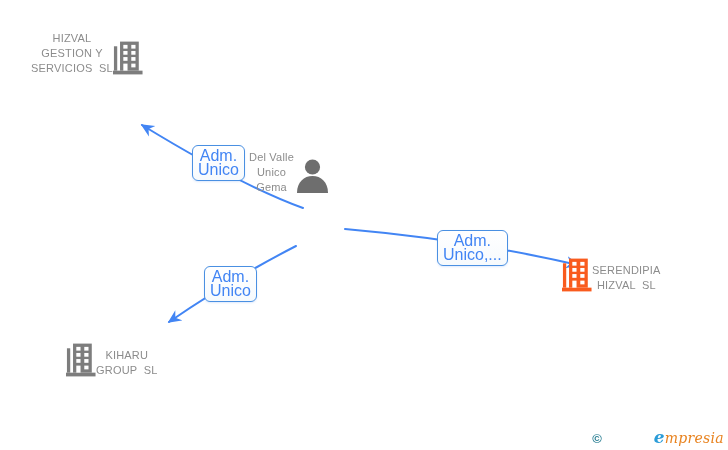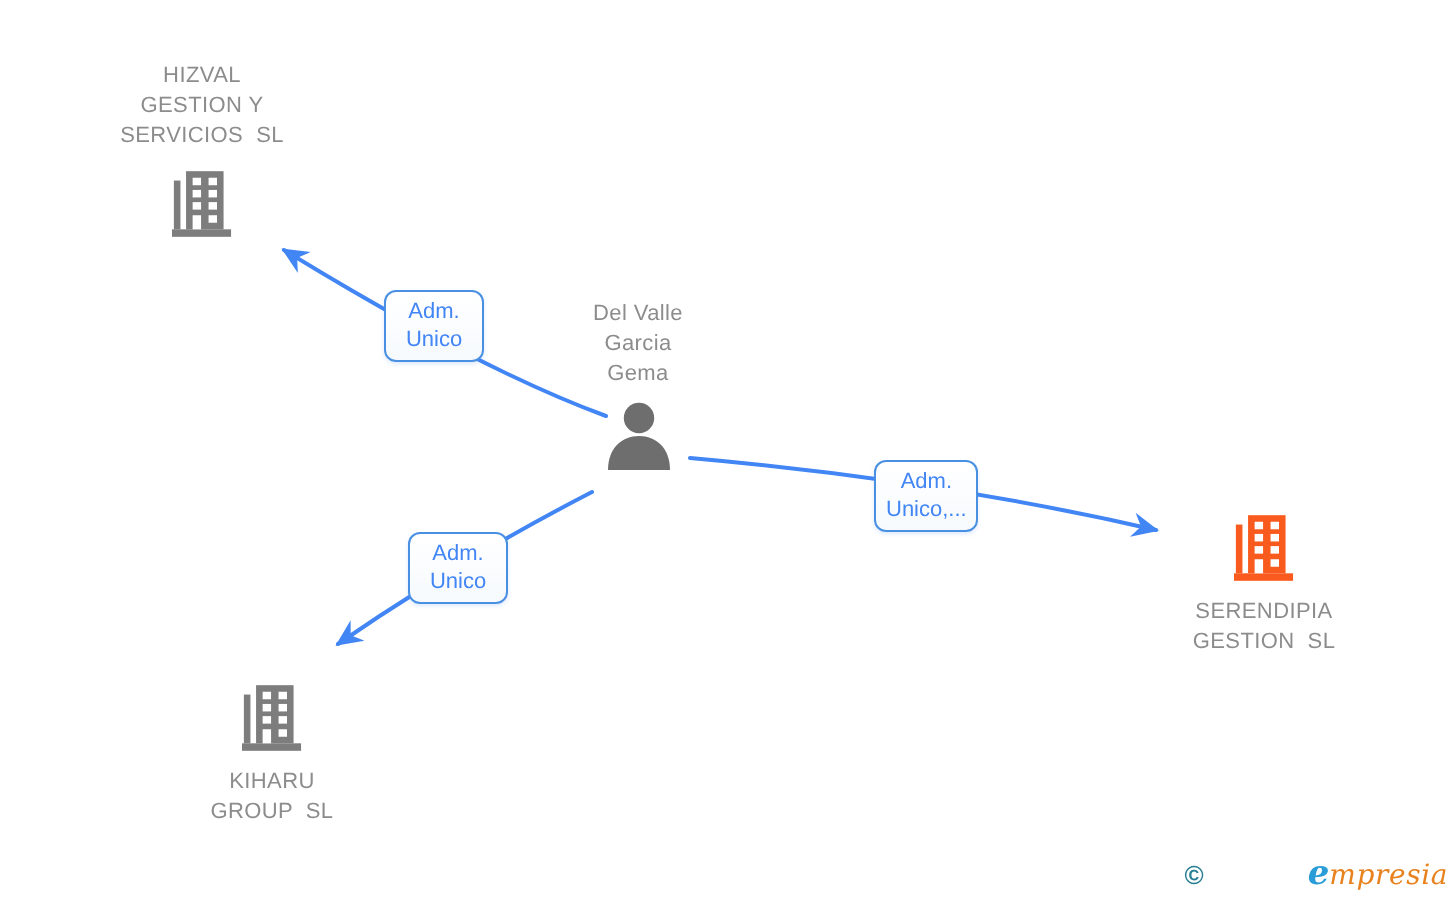"HIZVAL" .node { flex-direction: column -> row }
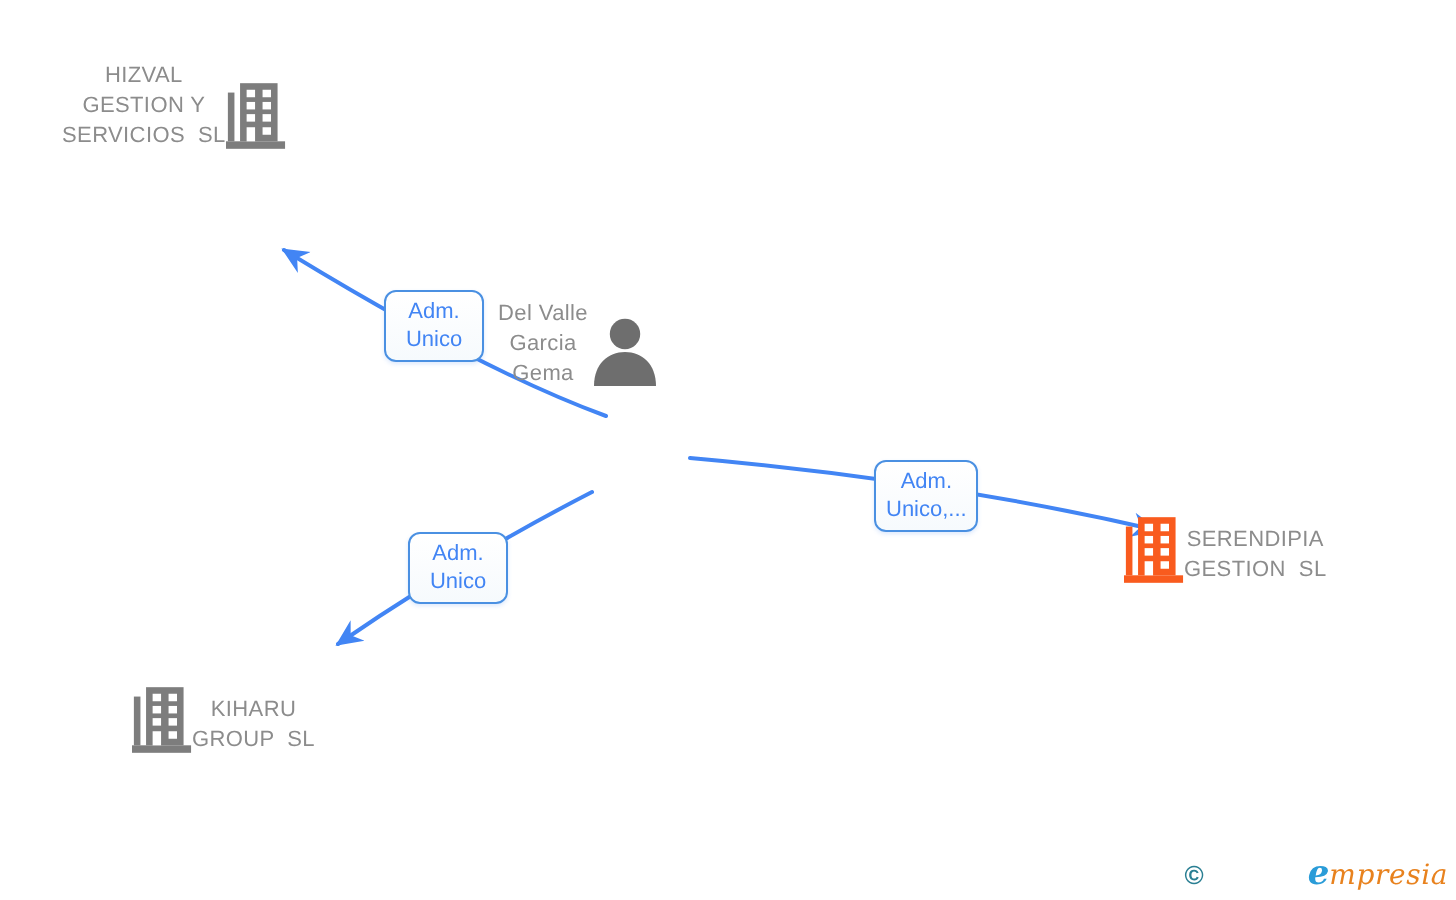"Adm." .edge-label { font-size: 11px -> 16px }
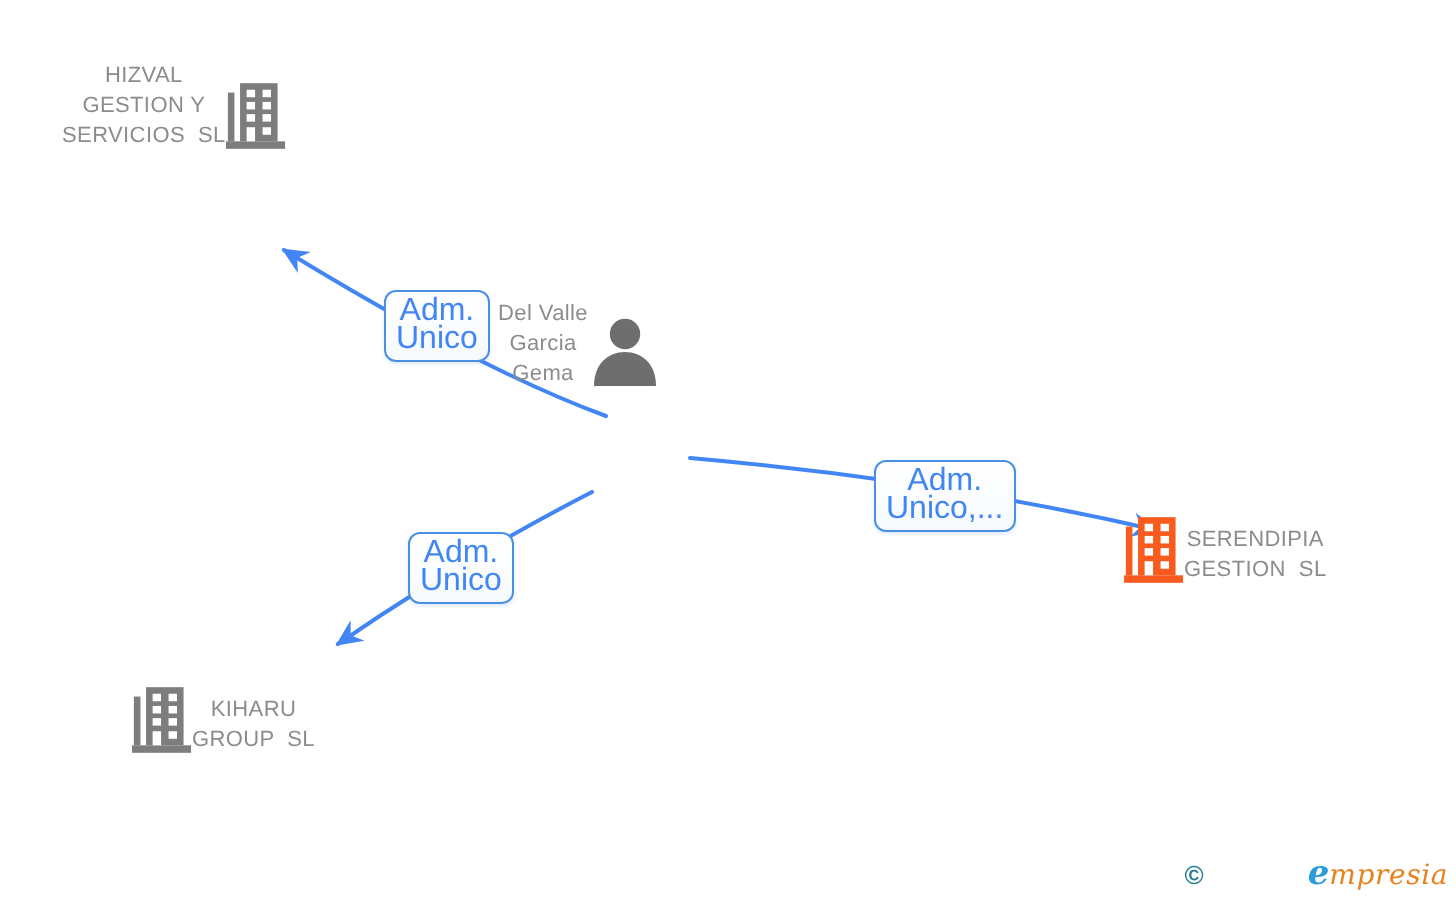"Del Valle" div.node-label { text: Garcia -> Unico }
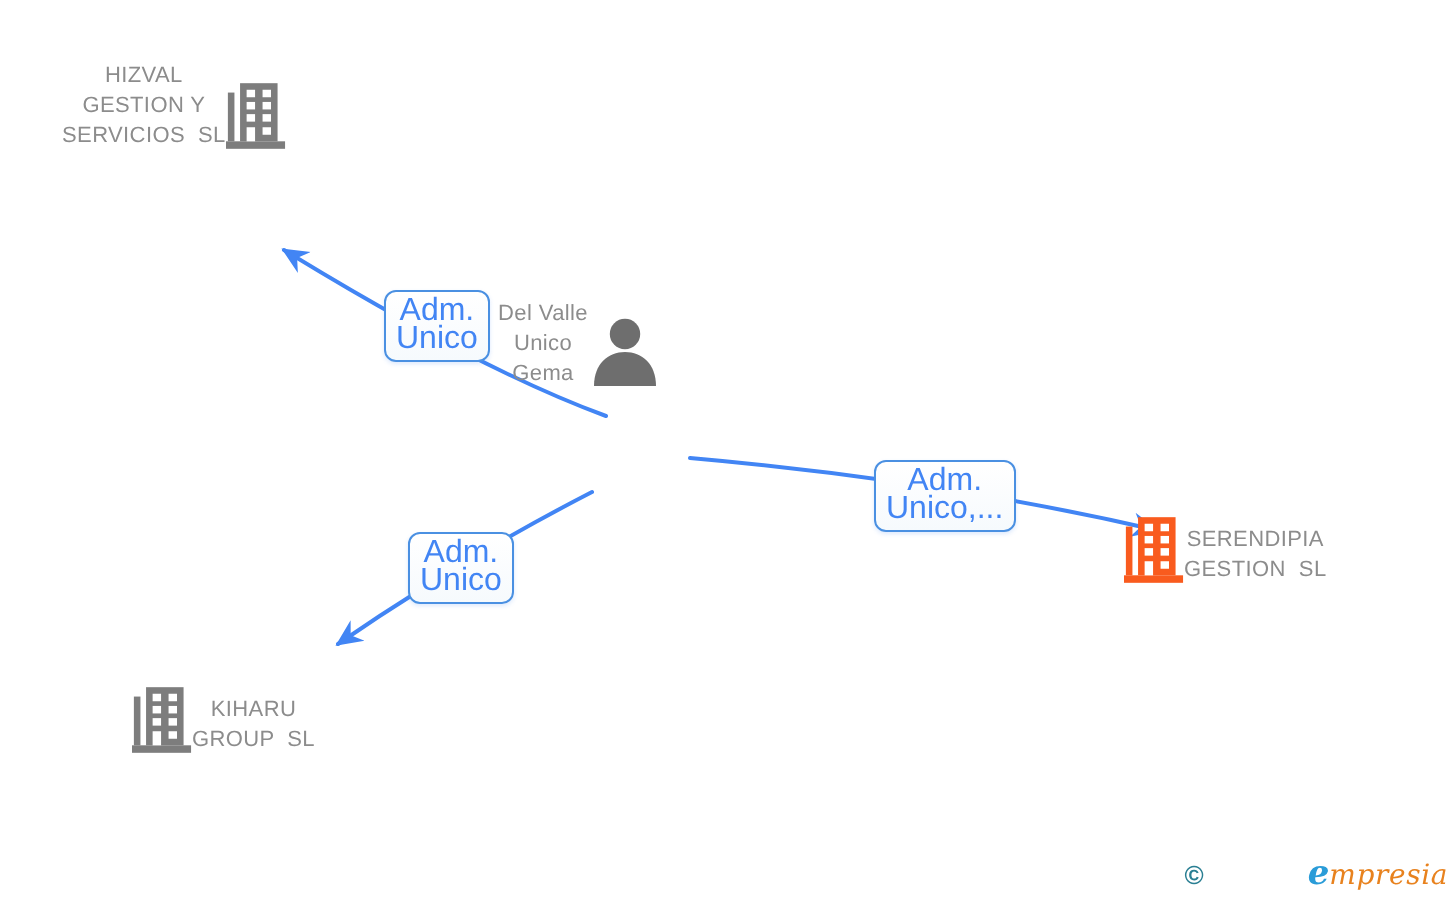"SERENDIPIA" div.node-label { text: GESTION -> HIZVAL }
